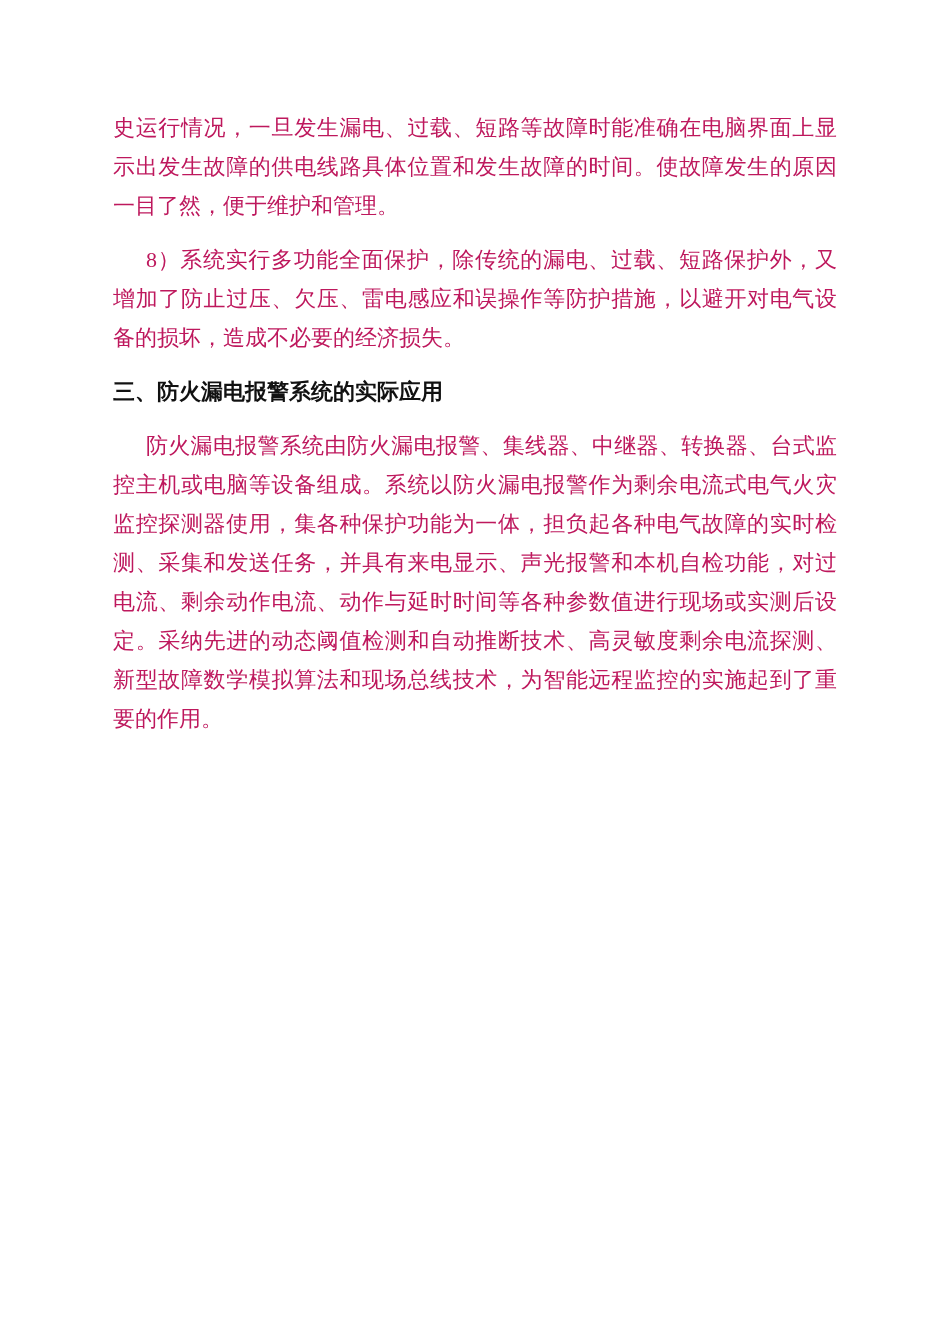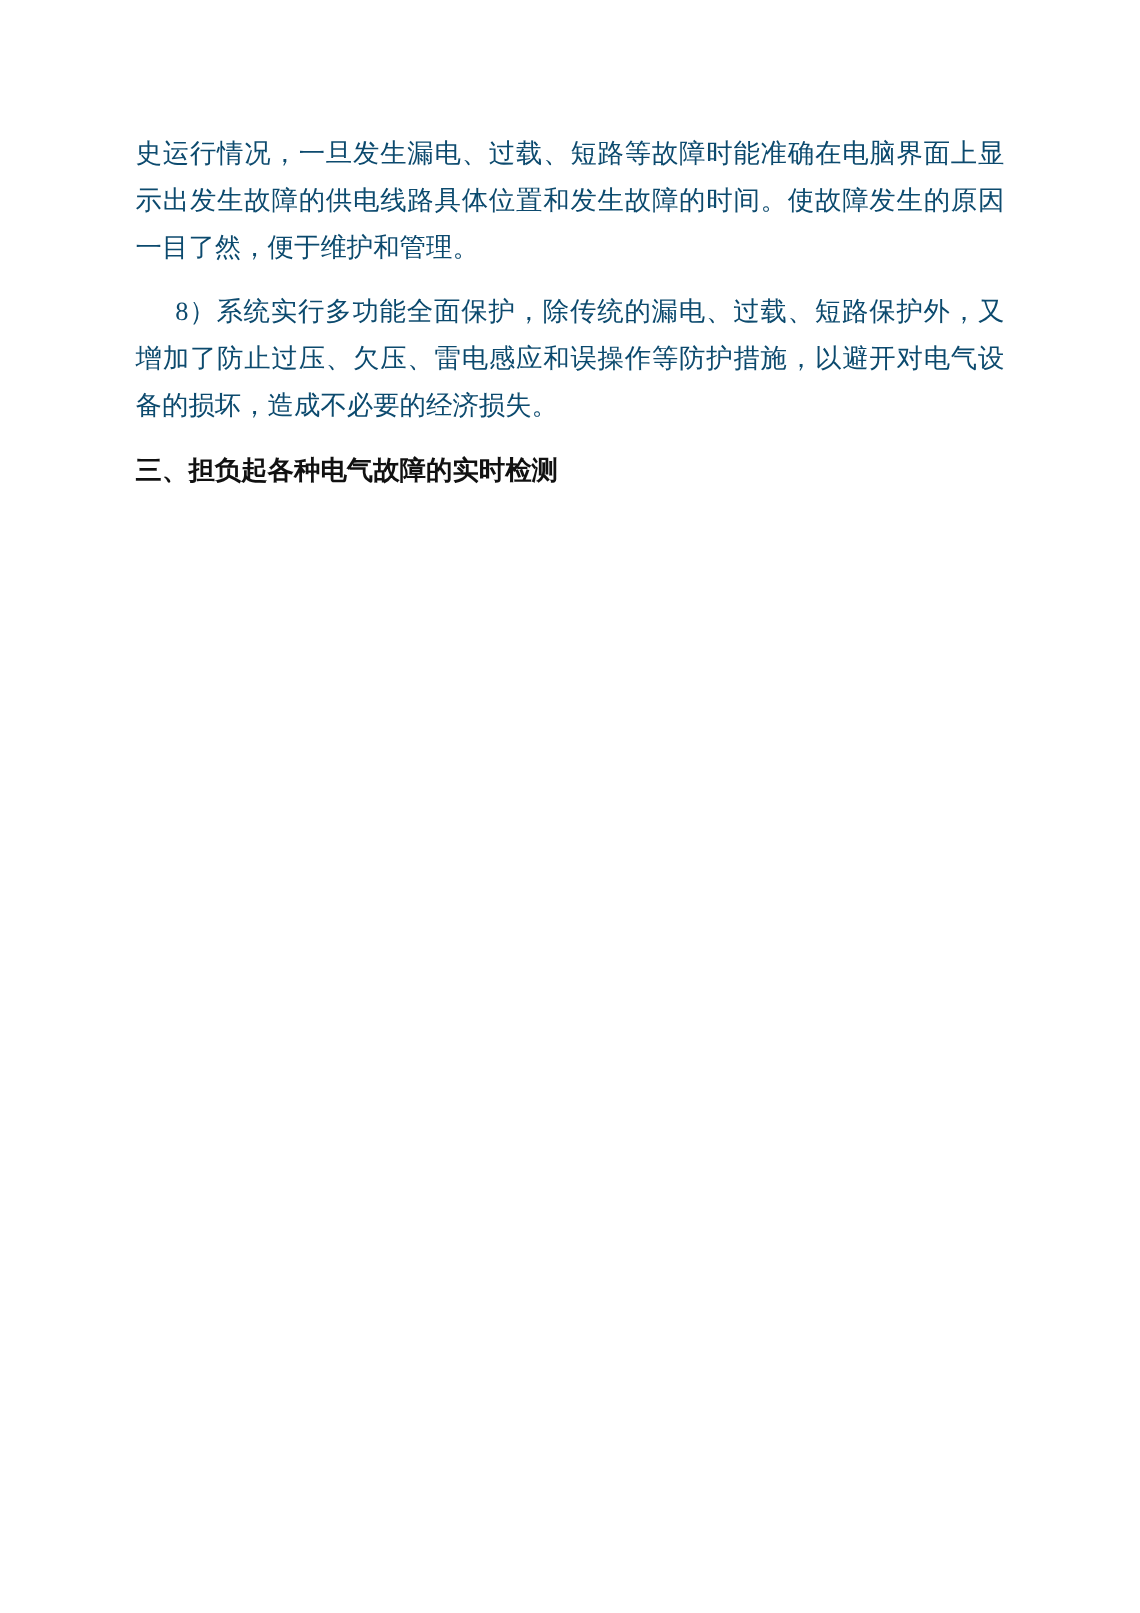"史运行情况，一旦发生漏电、过载、短路等故障时能准确在电脑界面上显示出发生故障的供" .body-para { color: #0c4a6e -> #be185d }
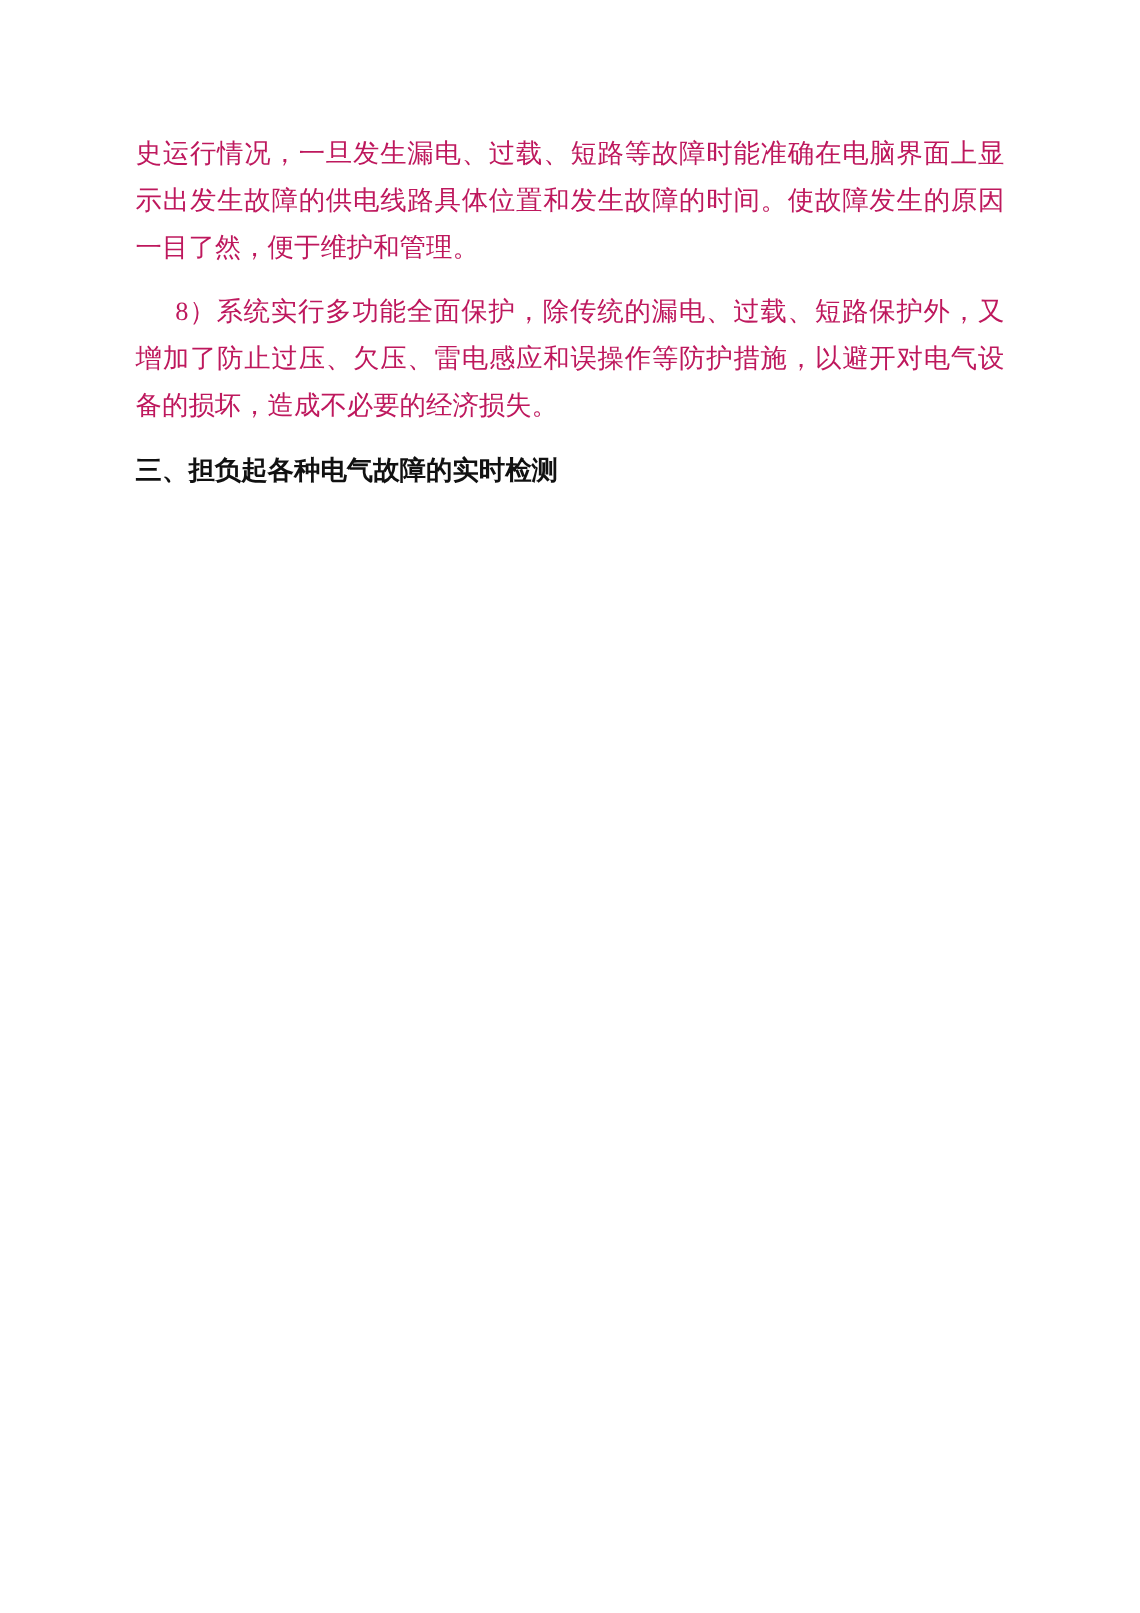"三、担负起各种电气故障的实时检测" h2.section-heading { text: 担负起各种电气故障的实时检测 -> 防火漏电报警系统的实际应用 }
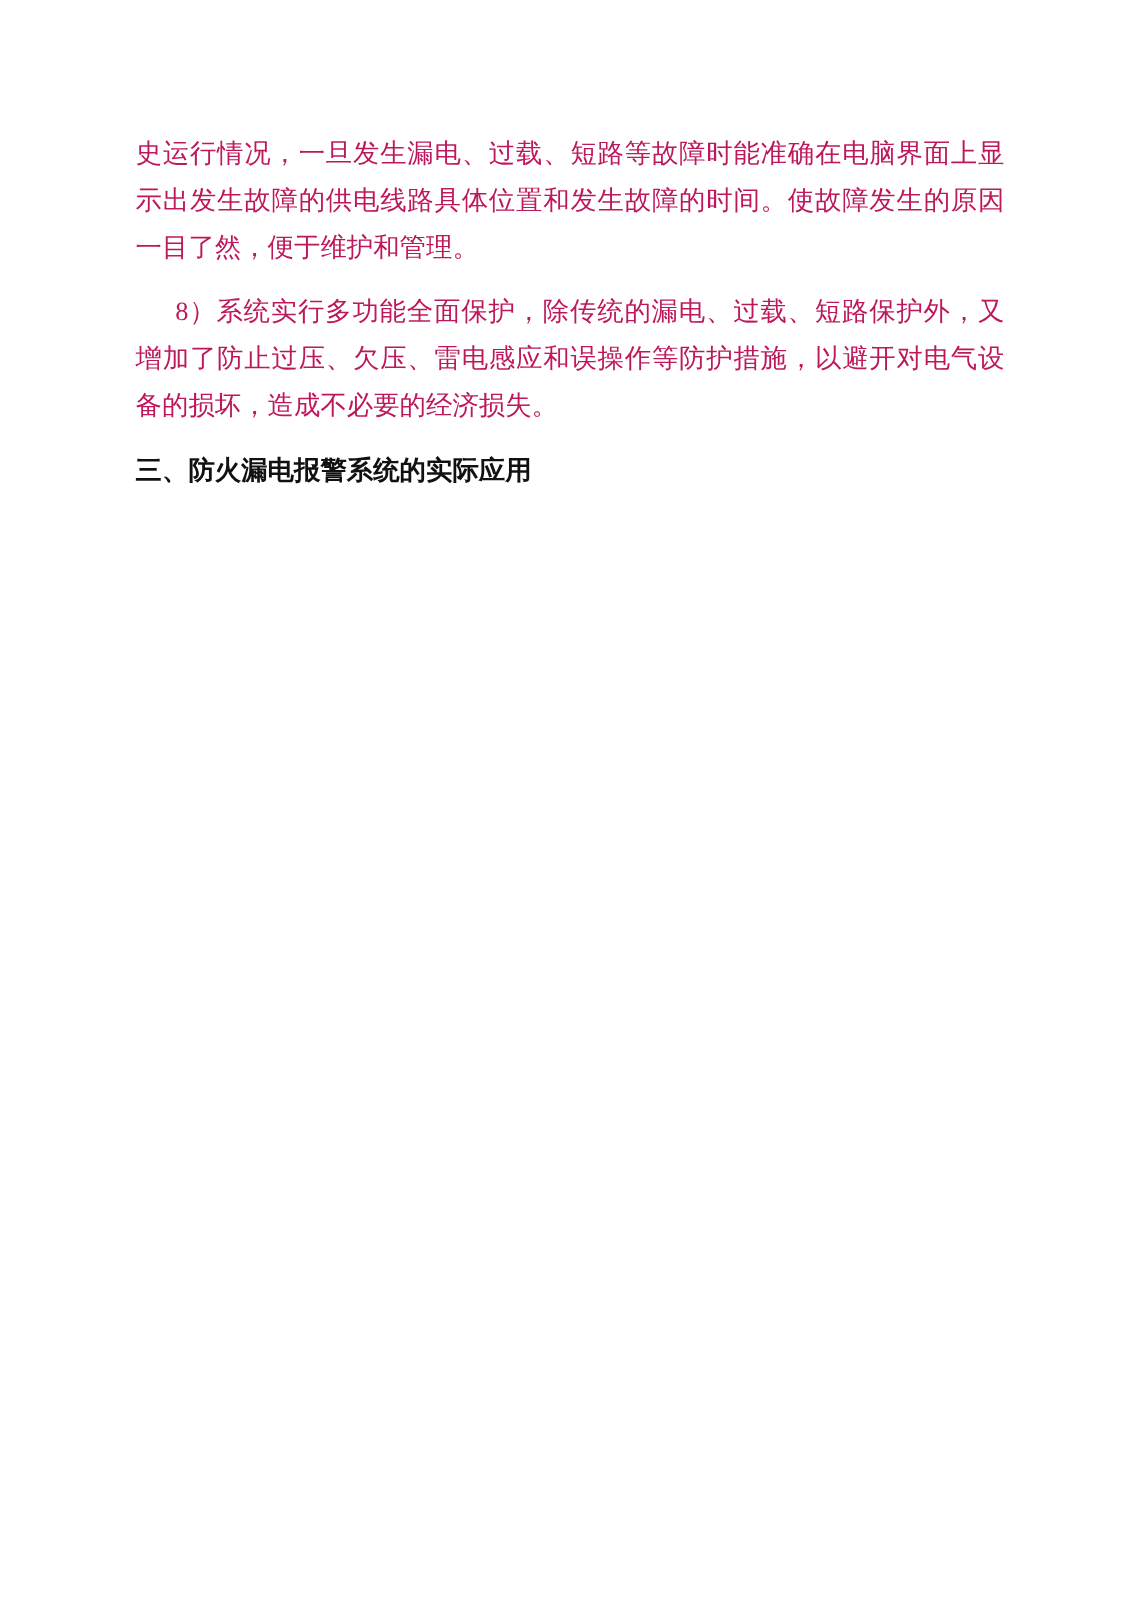"防火漏电报警系统由防火漏电报警、集线器、中继器、转换器、台式监控主机或电脑等设备" p.body-para { html: none -> <p>防火漏电报警系统由防火漏电报警、集线器、中继器、转换器、台式监控主机或电脑等设备组成。系统以防火漏电报警作为剩余电流式电气火灾监控探测器使用，集各种保护功能为一体，担负起各种电气故障的实时检测、采集和发送任务，并具有来电显示、声光报警和本机自检功能，对过电流、剩余动作电流、动作与延时时间等各种参数值进行现场或实测后设定。采纳先进的动态阈值检测和自动推断技术、高灵敏度剩余电流探测、新型故障数学模拟算法和现场总线技术，为智能远程监控的实施起到了重要的作用。</p> }
